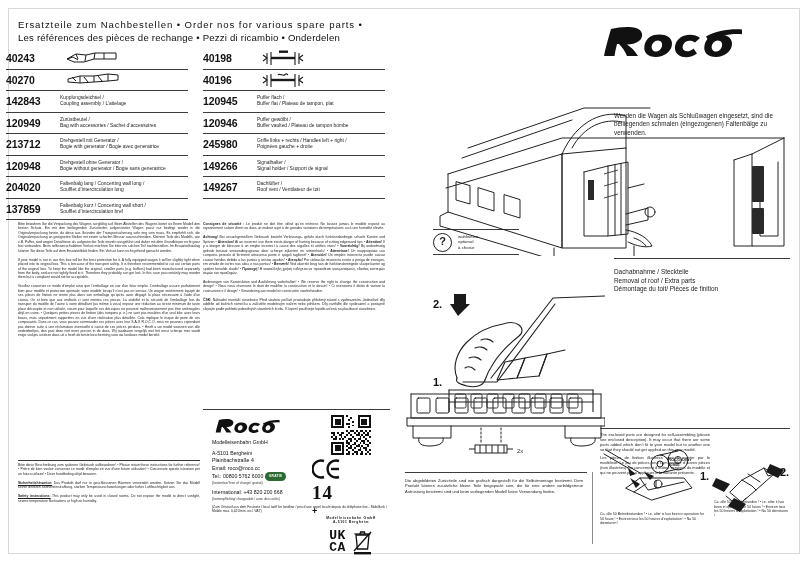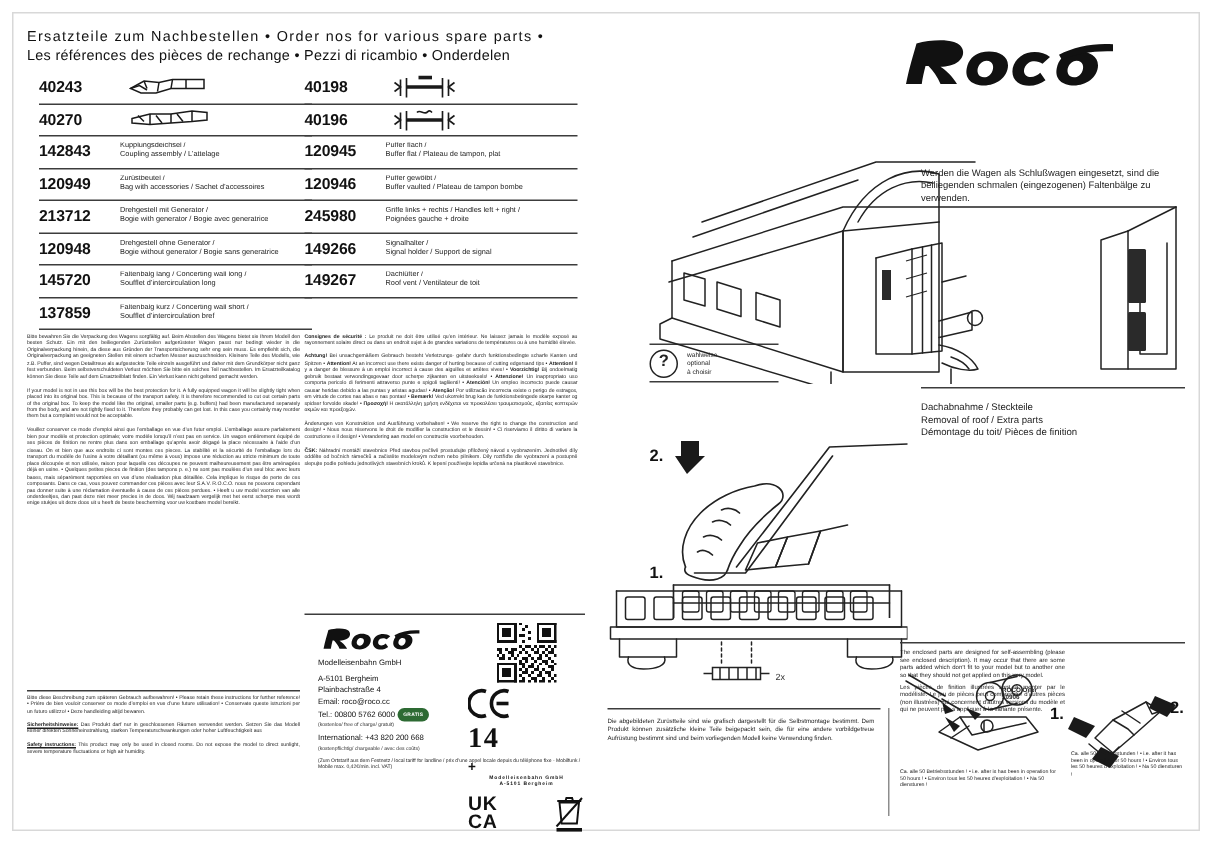"40243" .parts.col-a { left: 26px -> 6px }
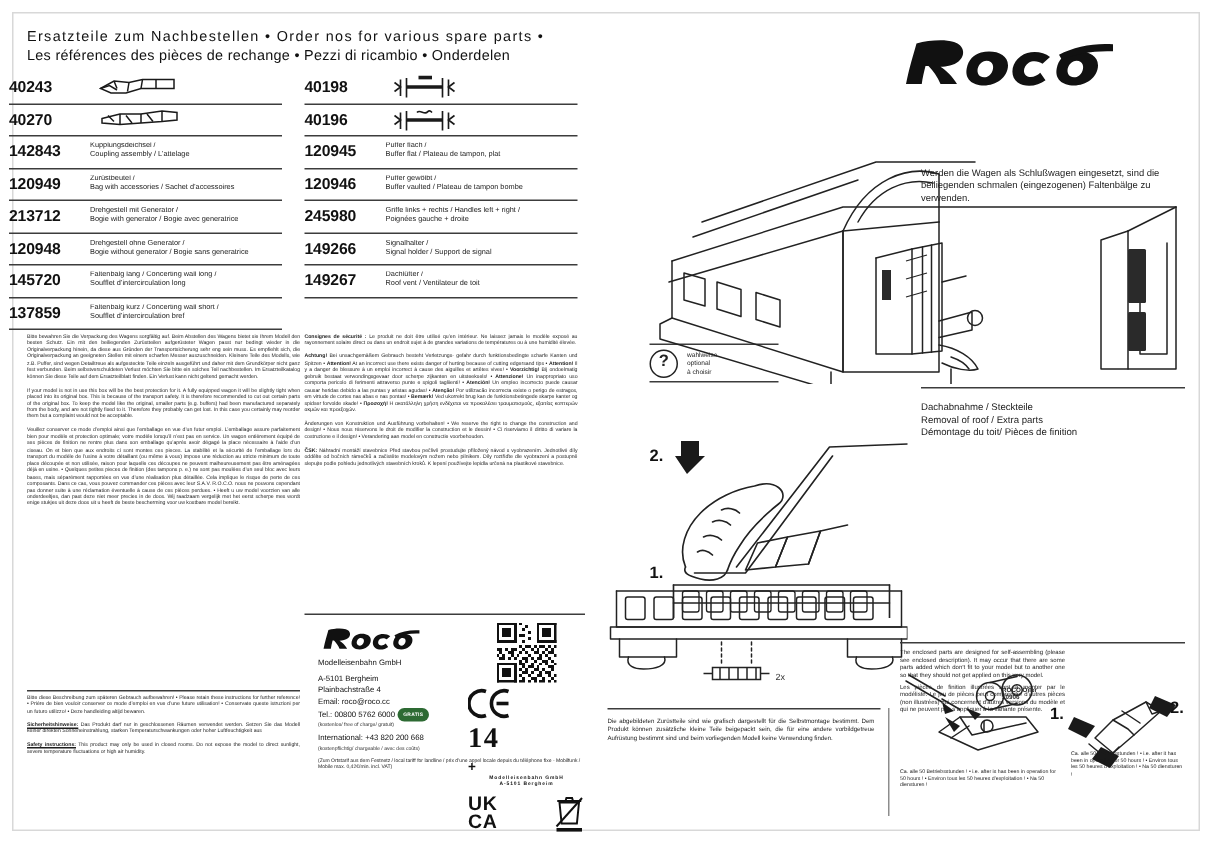"145720" div.pnum { text: 145720 -> 204020 }
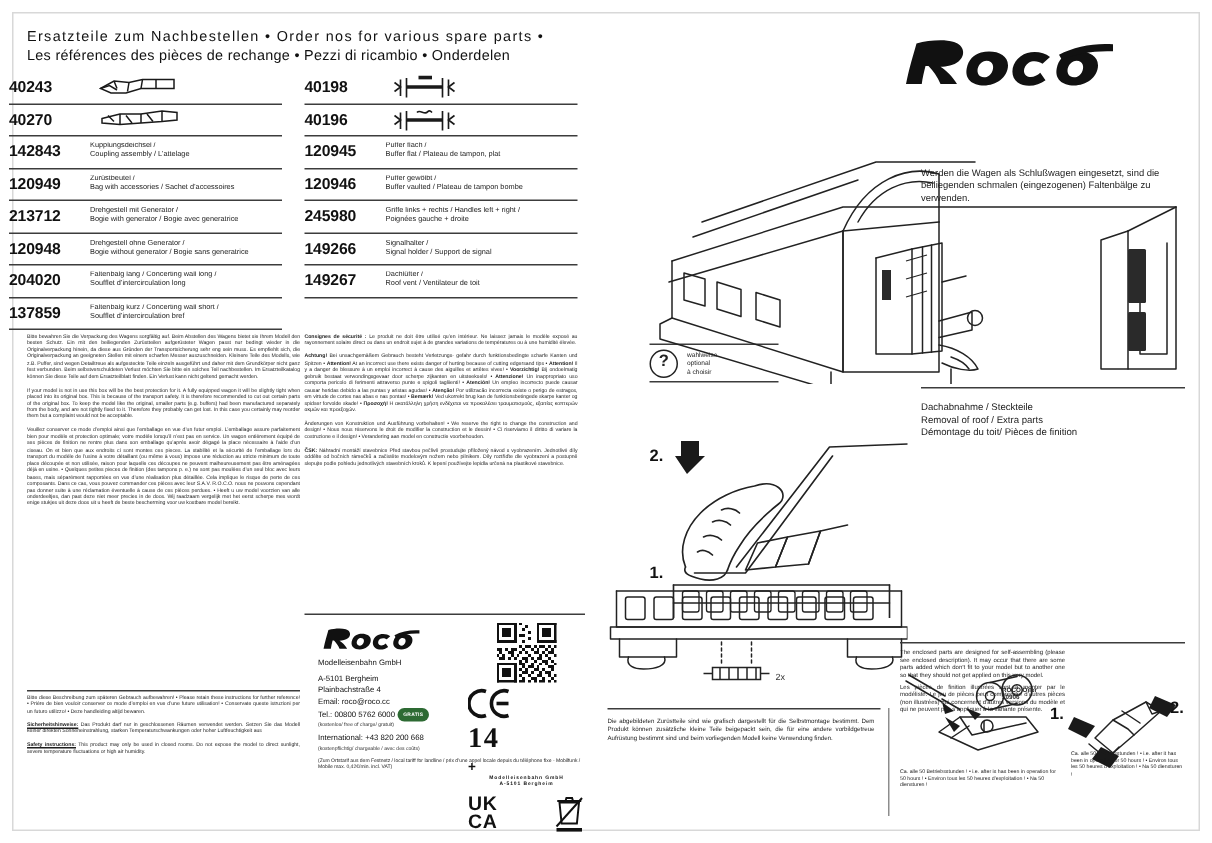"UK" div { font-family: none -> Liberation Mono, monospace; justify-content: space-between -> center }
